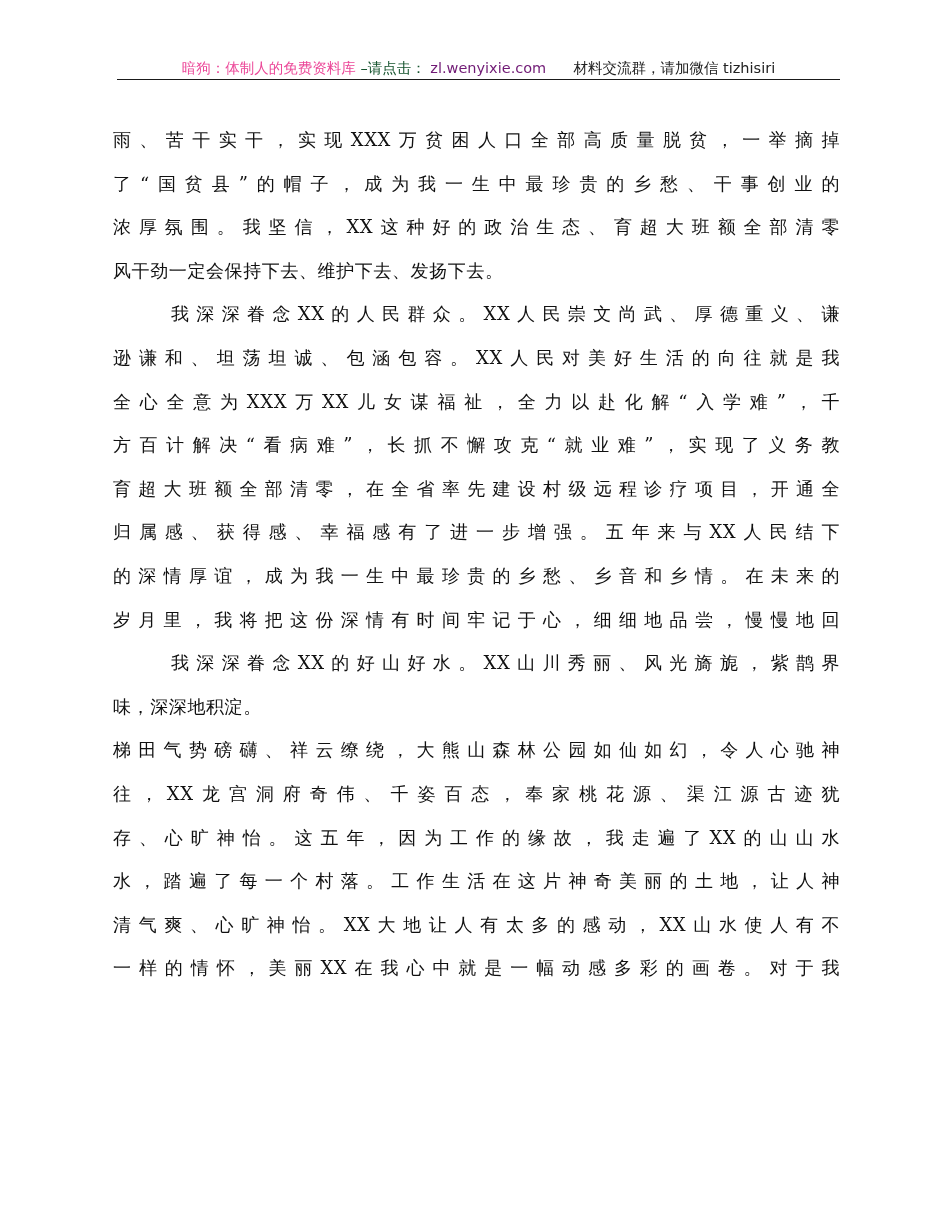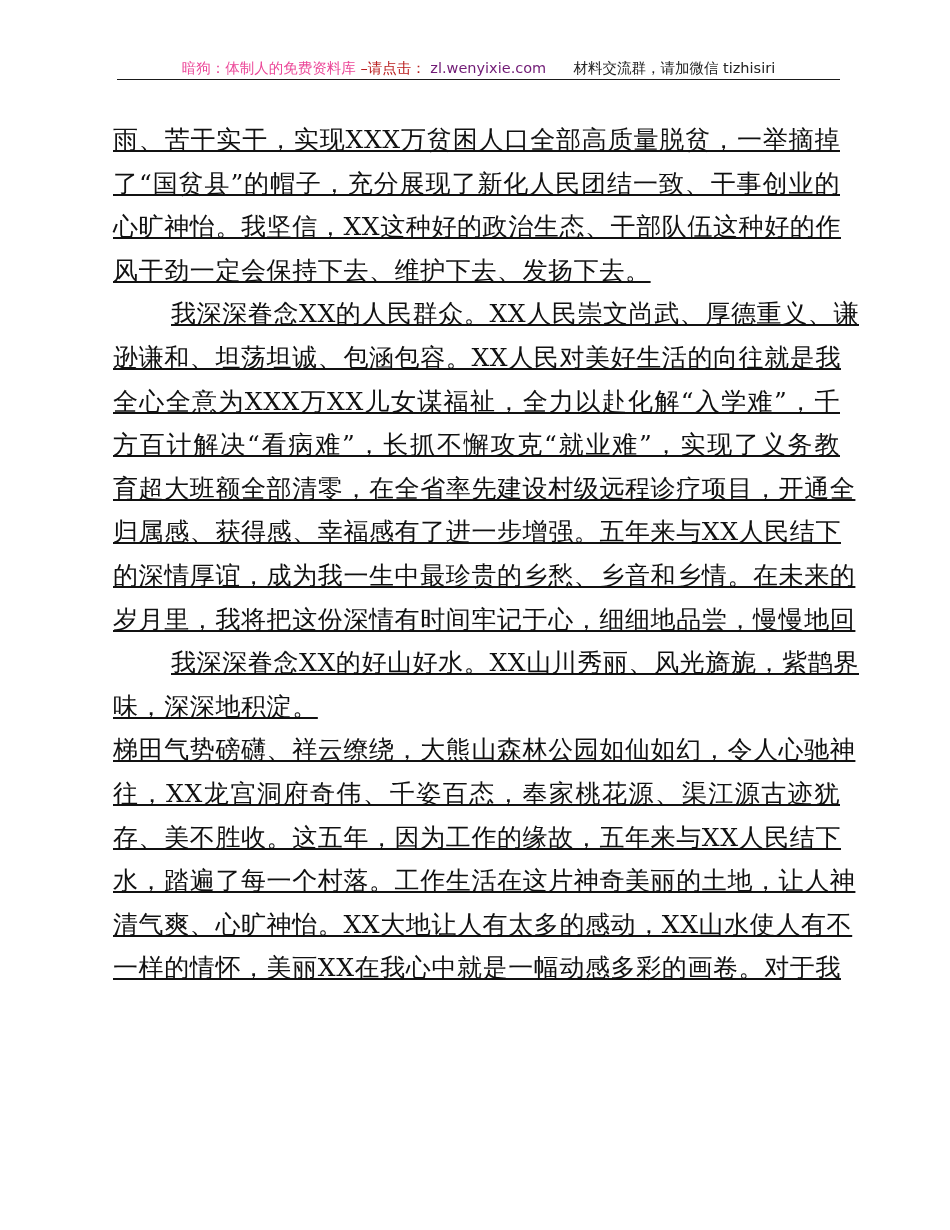"–请点击：" .header .dash { color: #b91c1c -> #14532d }
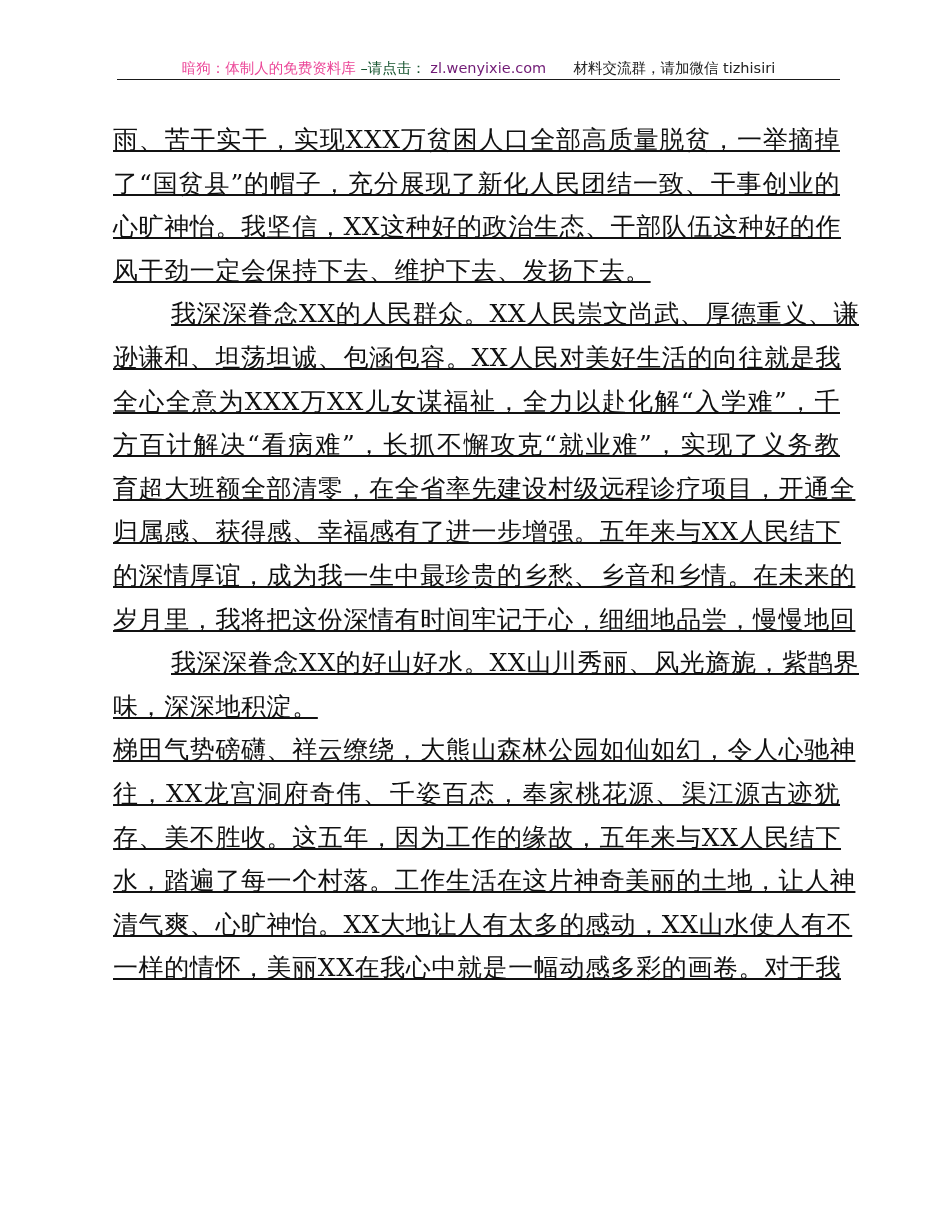"雨、苦干实干，实现XXX万贫困人口全部高质量脱贫，一举摘掉" .line { font-size: 25px -> 18px; text-decoration: underline -> none }
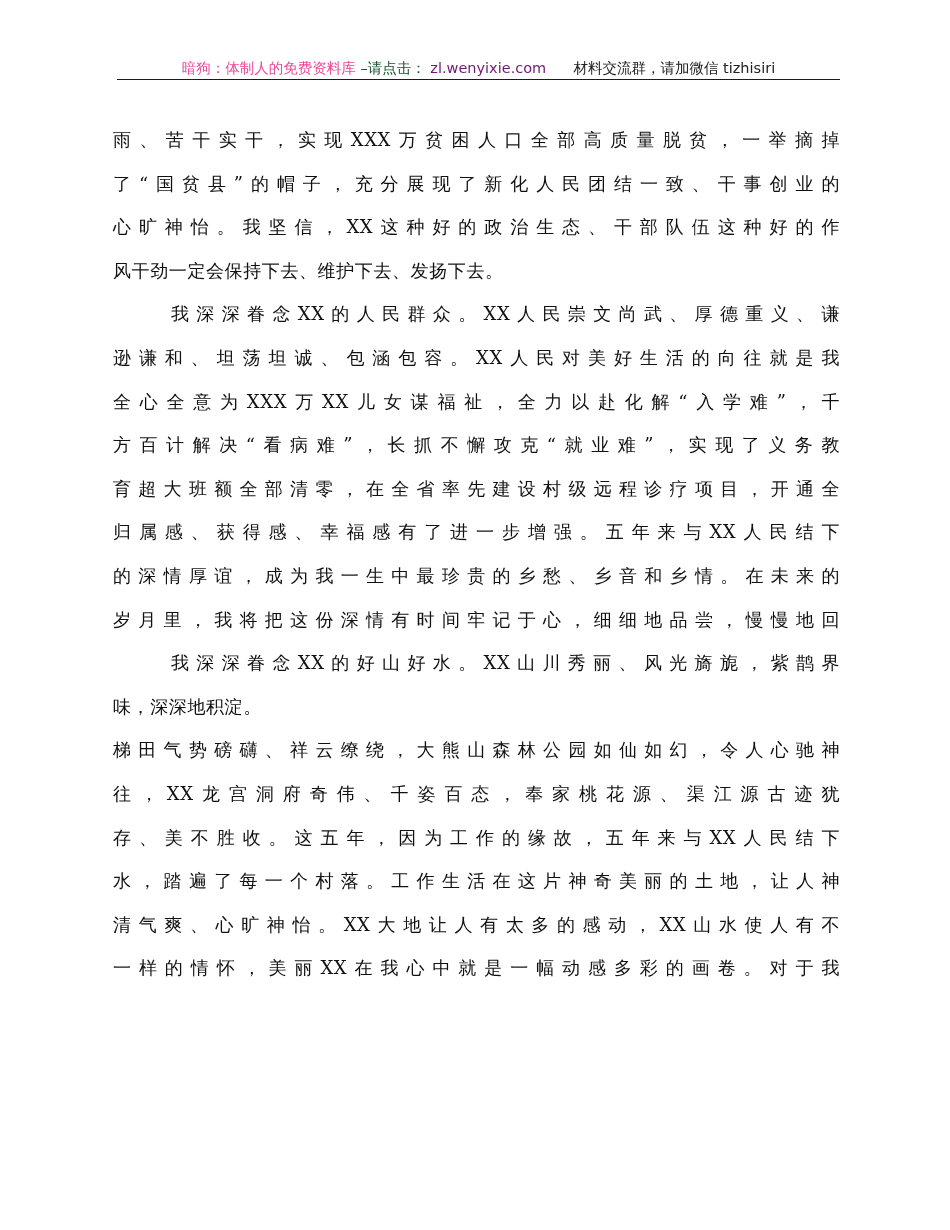"了“国贫县”的帽子，充分展现了新化人民团结一致、干事创业的" div.line { text: 充分展现了新化人民团结一致 -> 成为我一生中最珍贵的乡愁 }
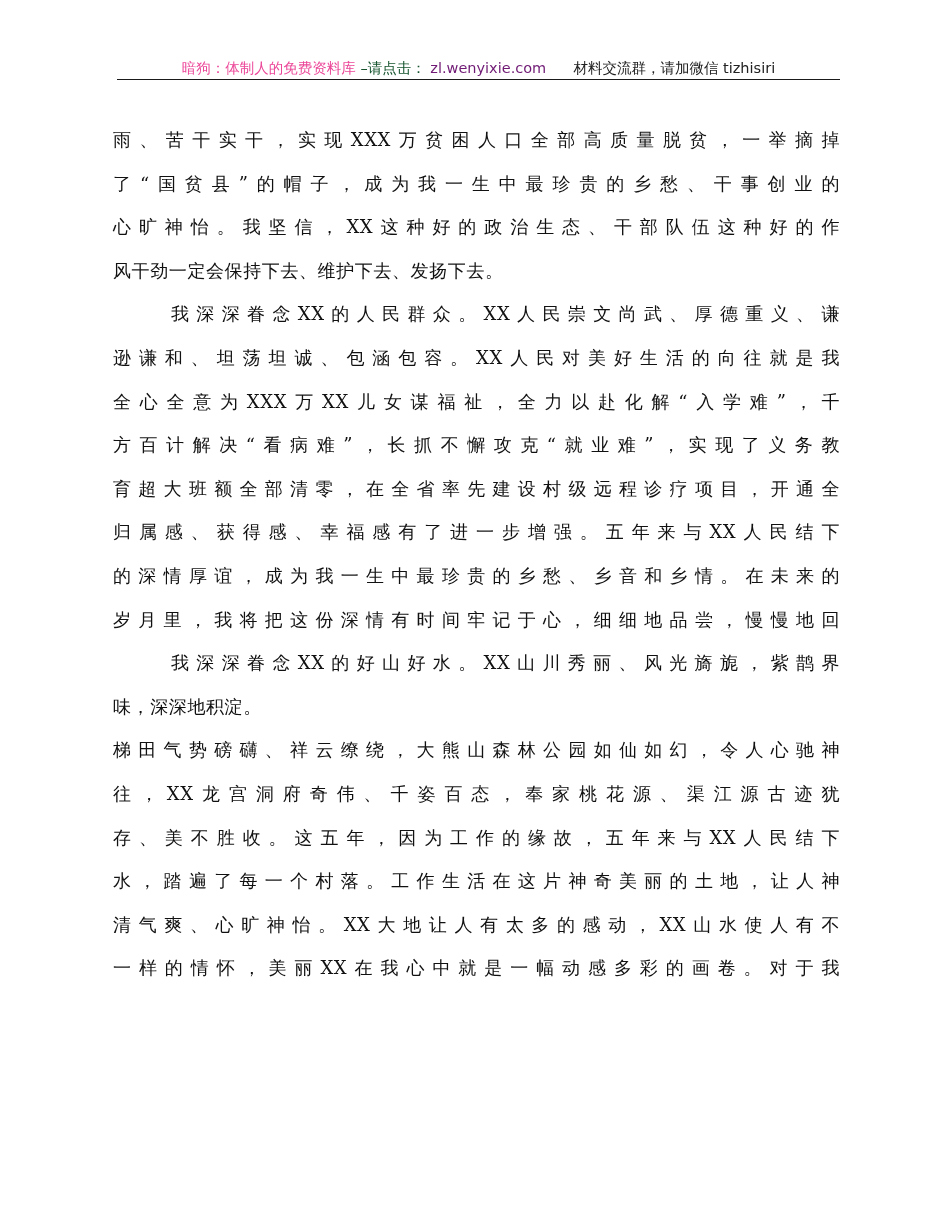"心旷神怡。我坚信，XX这种好的政治生态、干部队伍这种好的作" div.line { text: 心旷神怡。我坚信，XX这种好的政治生态、干部队伍这种好的作 -> 浓厚氛围。我坚信，XX这种好的政治生态、育超大班额全部清零 }
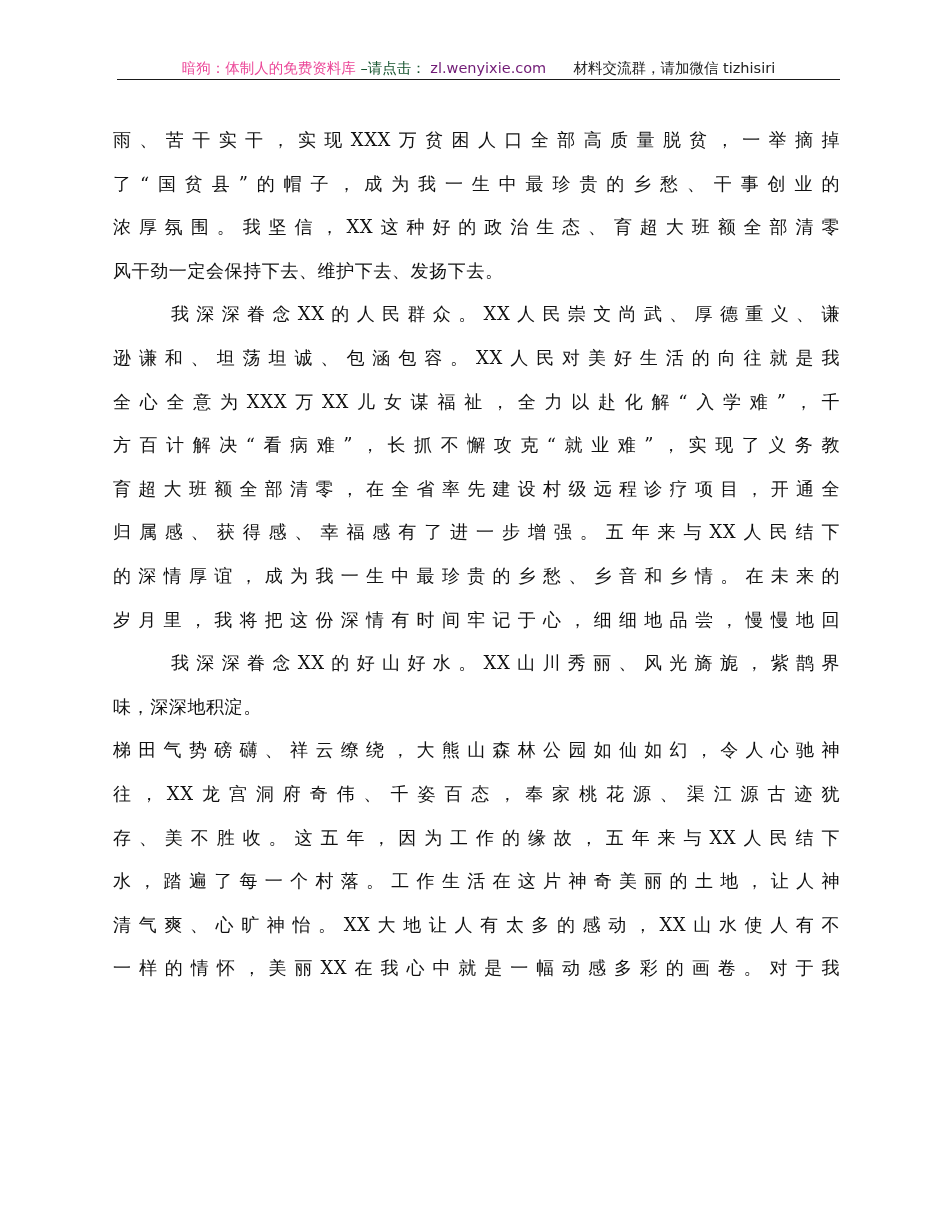"存、美不胜收。这五年，因为工作的缘故，五年来与XX人民结下" div.line { text: 美不胜收。这五年，因为工作的缘故，五年来与XX人民结下 -> 心旷神怡。这五年，因为工作的缘故，我走遍了XX的山山水 }
